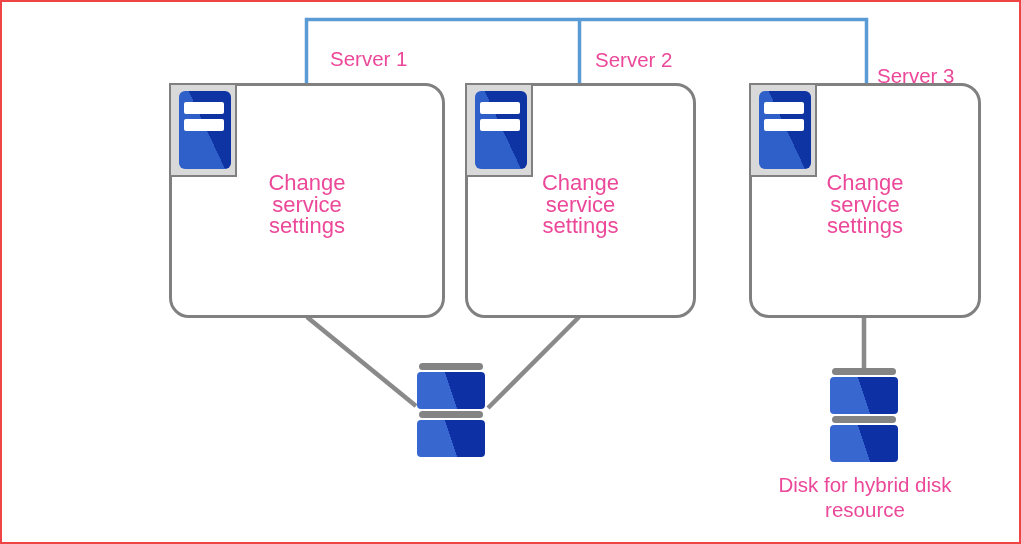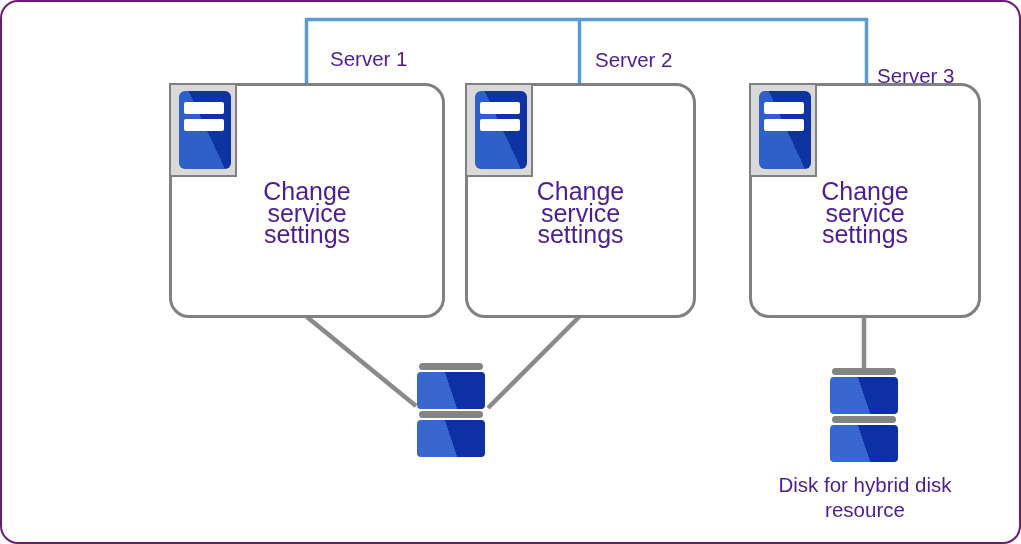"Server 1" .canvas { border: 2px solid #701a75 -> 2px solid #ef4444; border-radius: 18px -> 0; color: #4c1d95 -> #ec4899 }
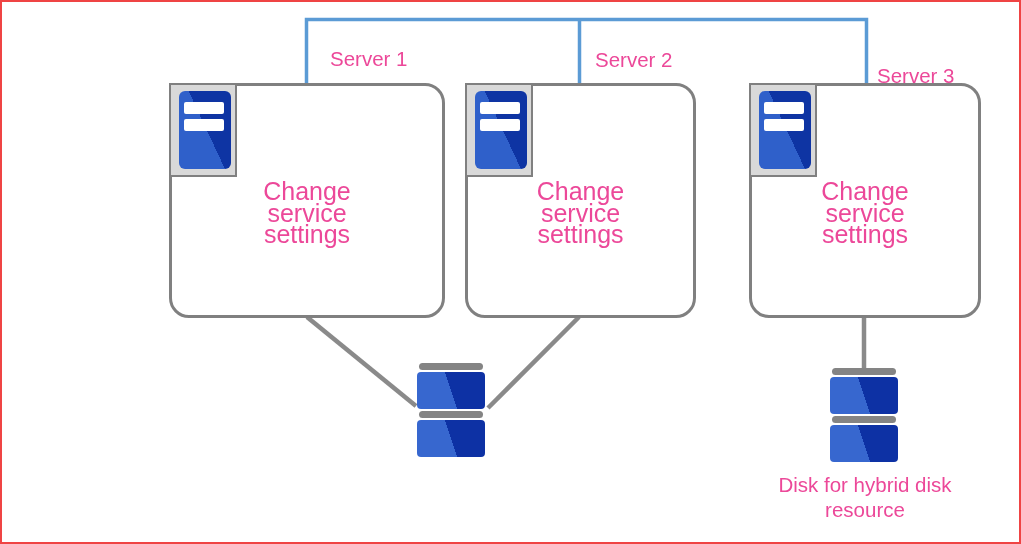"Change service settings" .box-text { font-size: 25px -> 22px; margin-top: 9px -> none }
